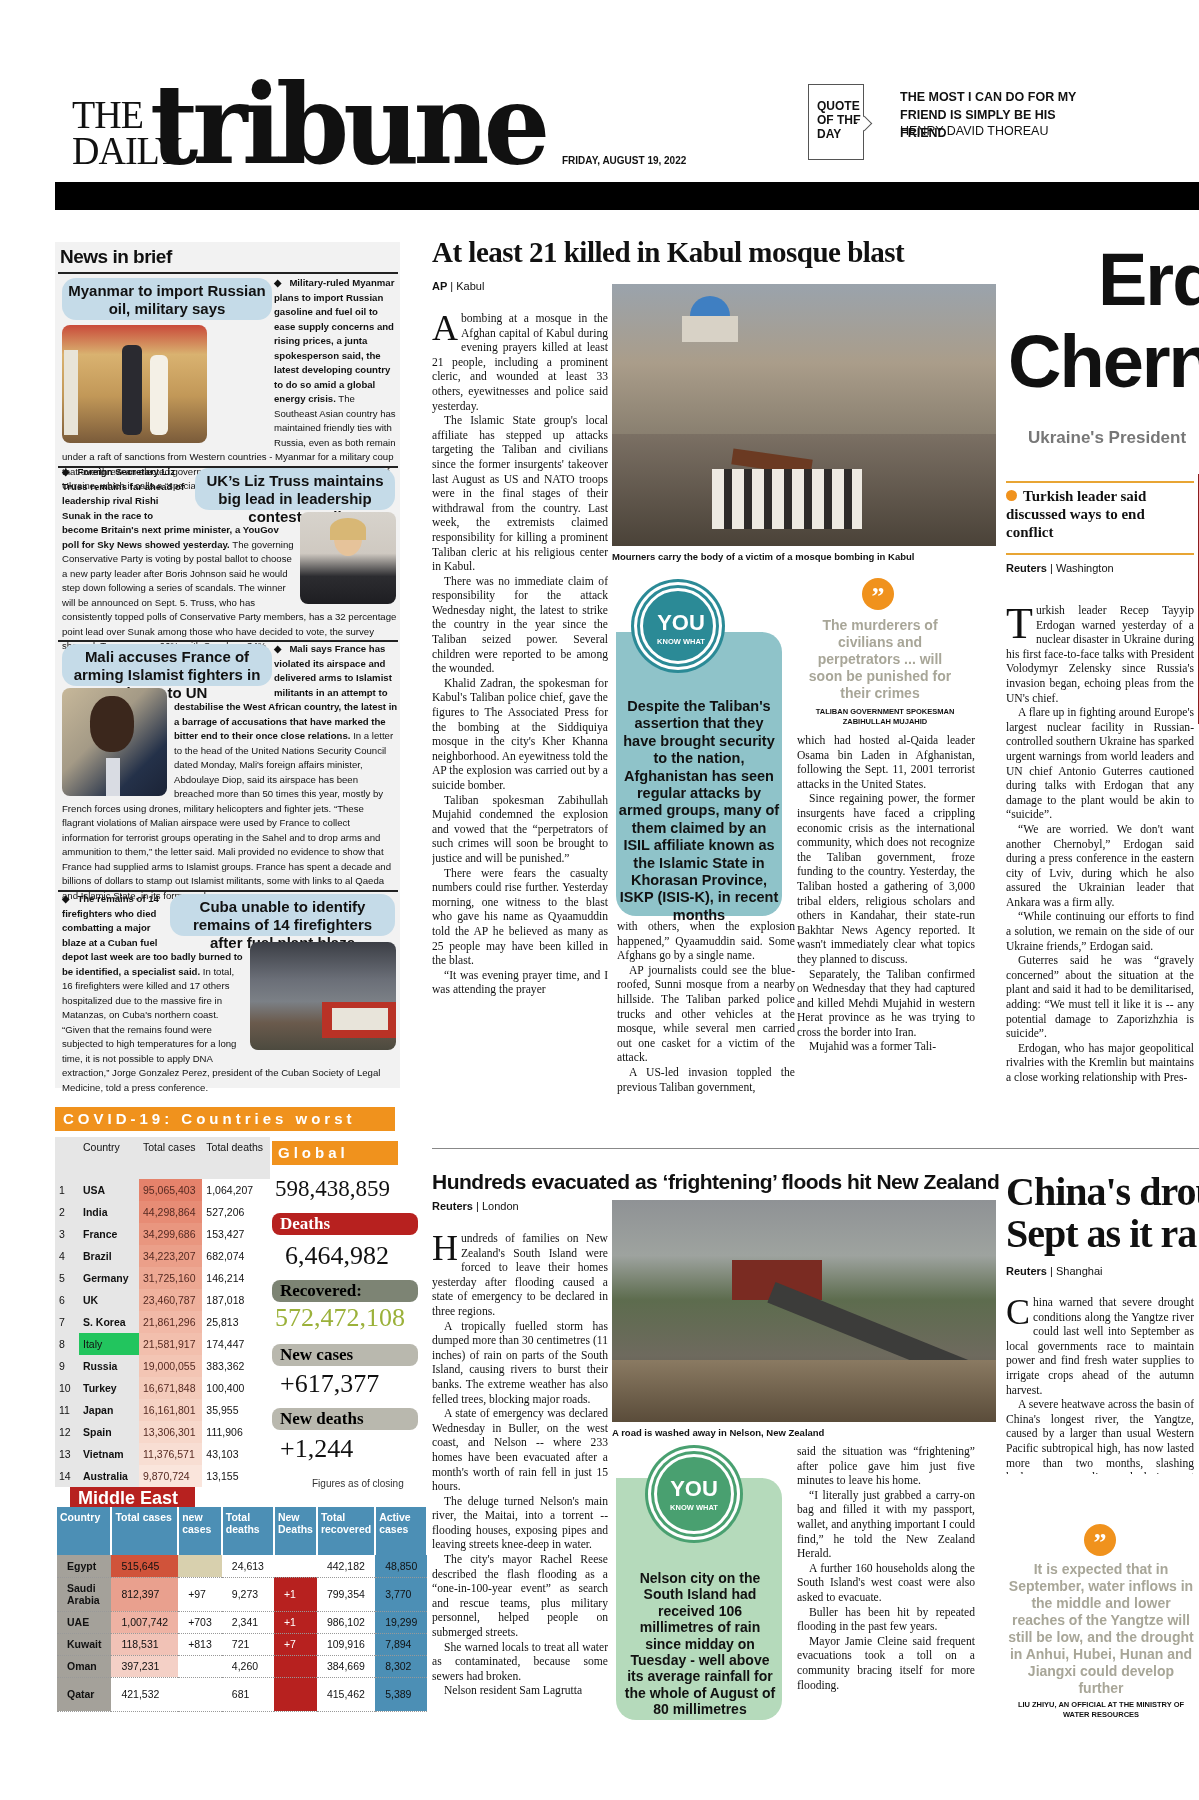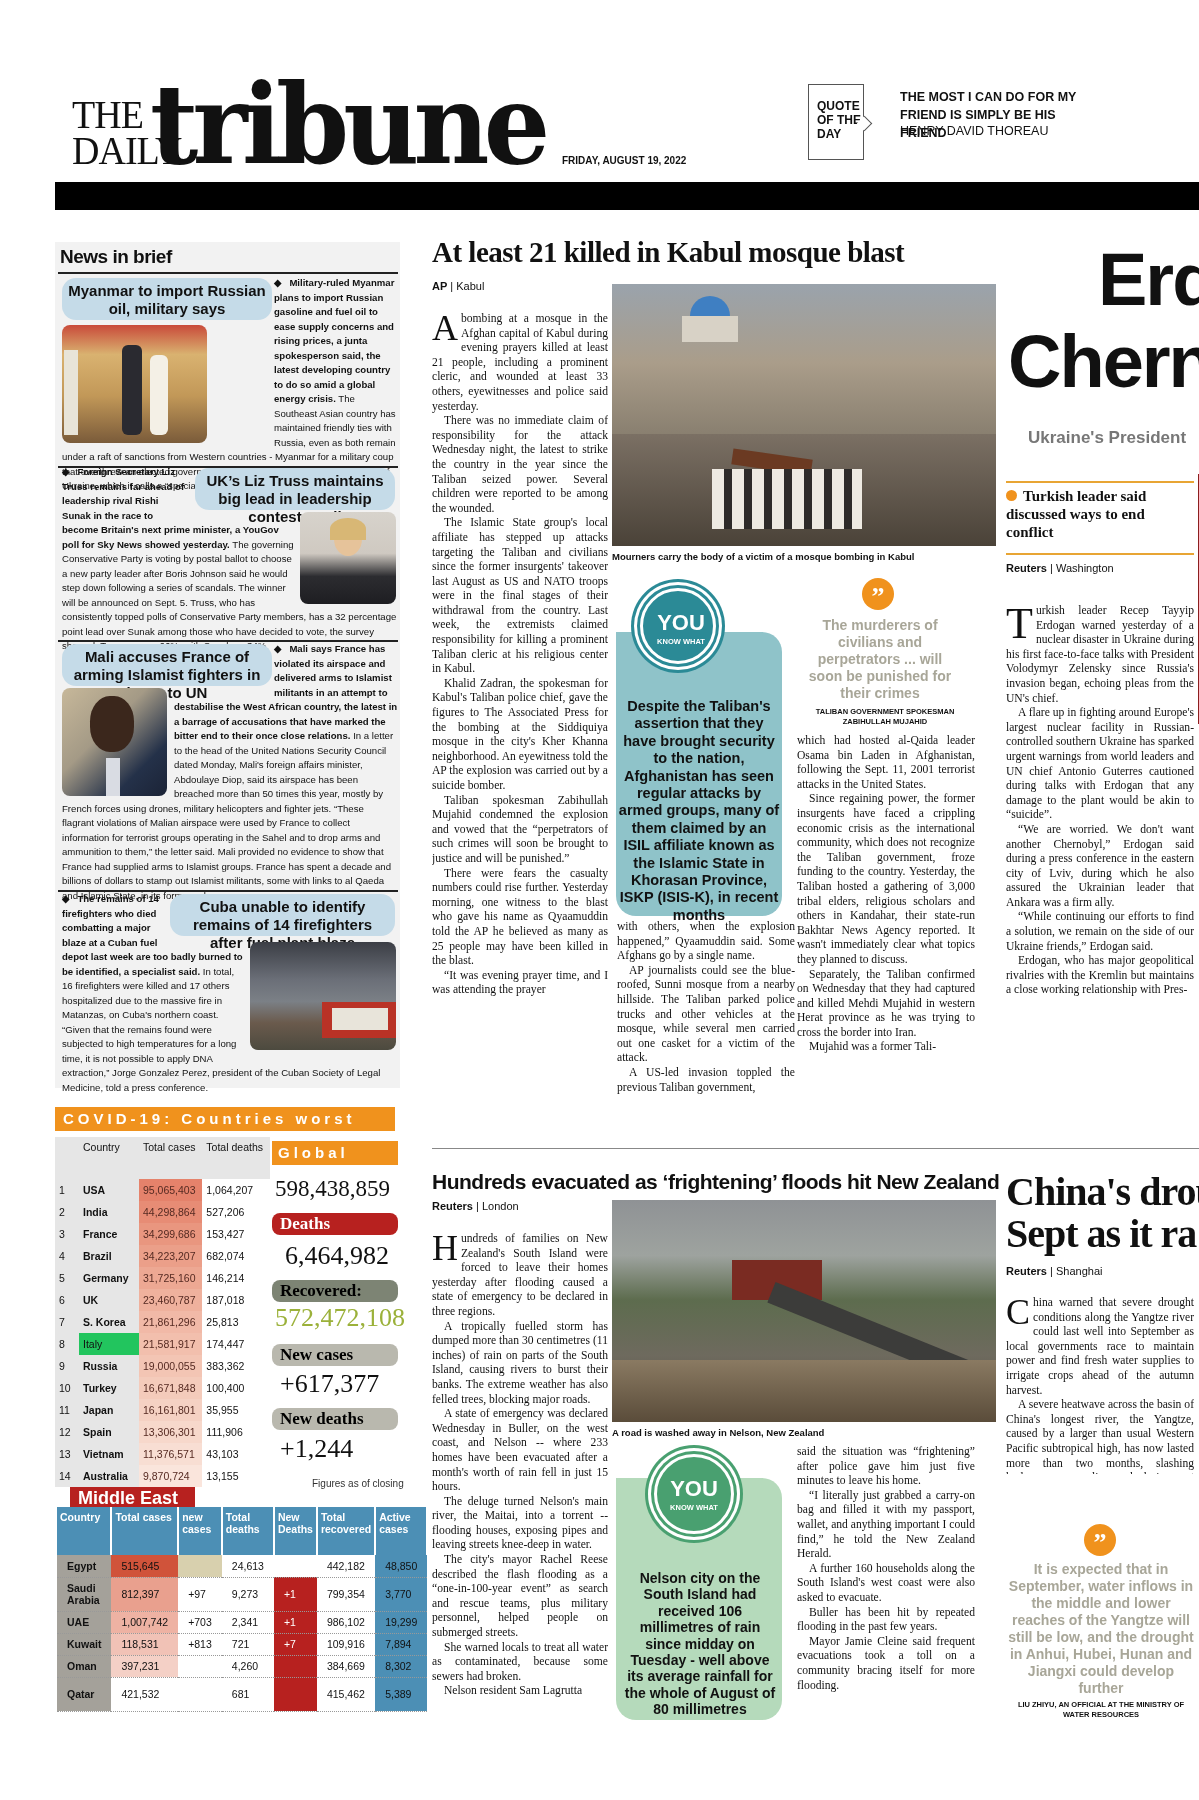"There was no immediate claim" p { order: before "The Islamic State group's local" -> after "The Islamic State group's local" }
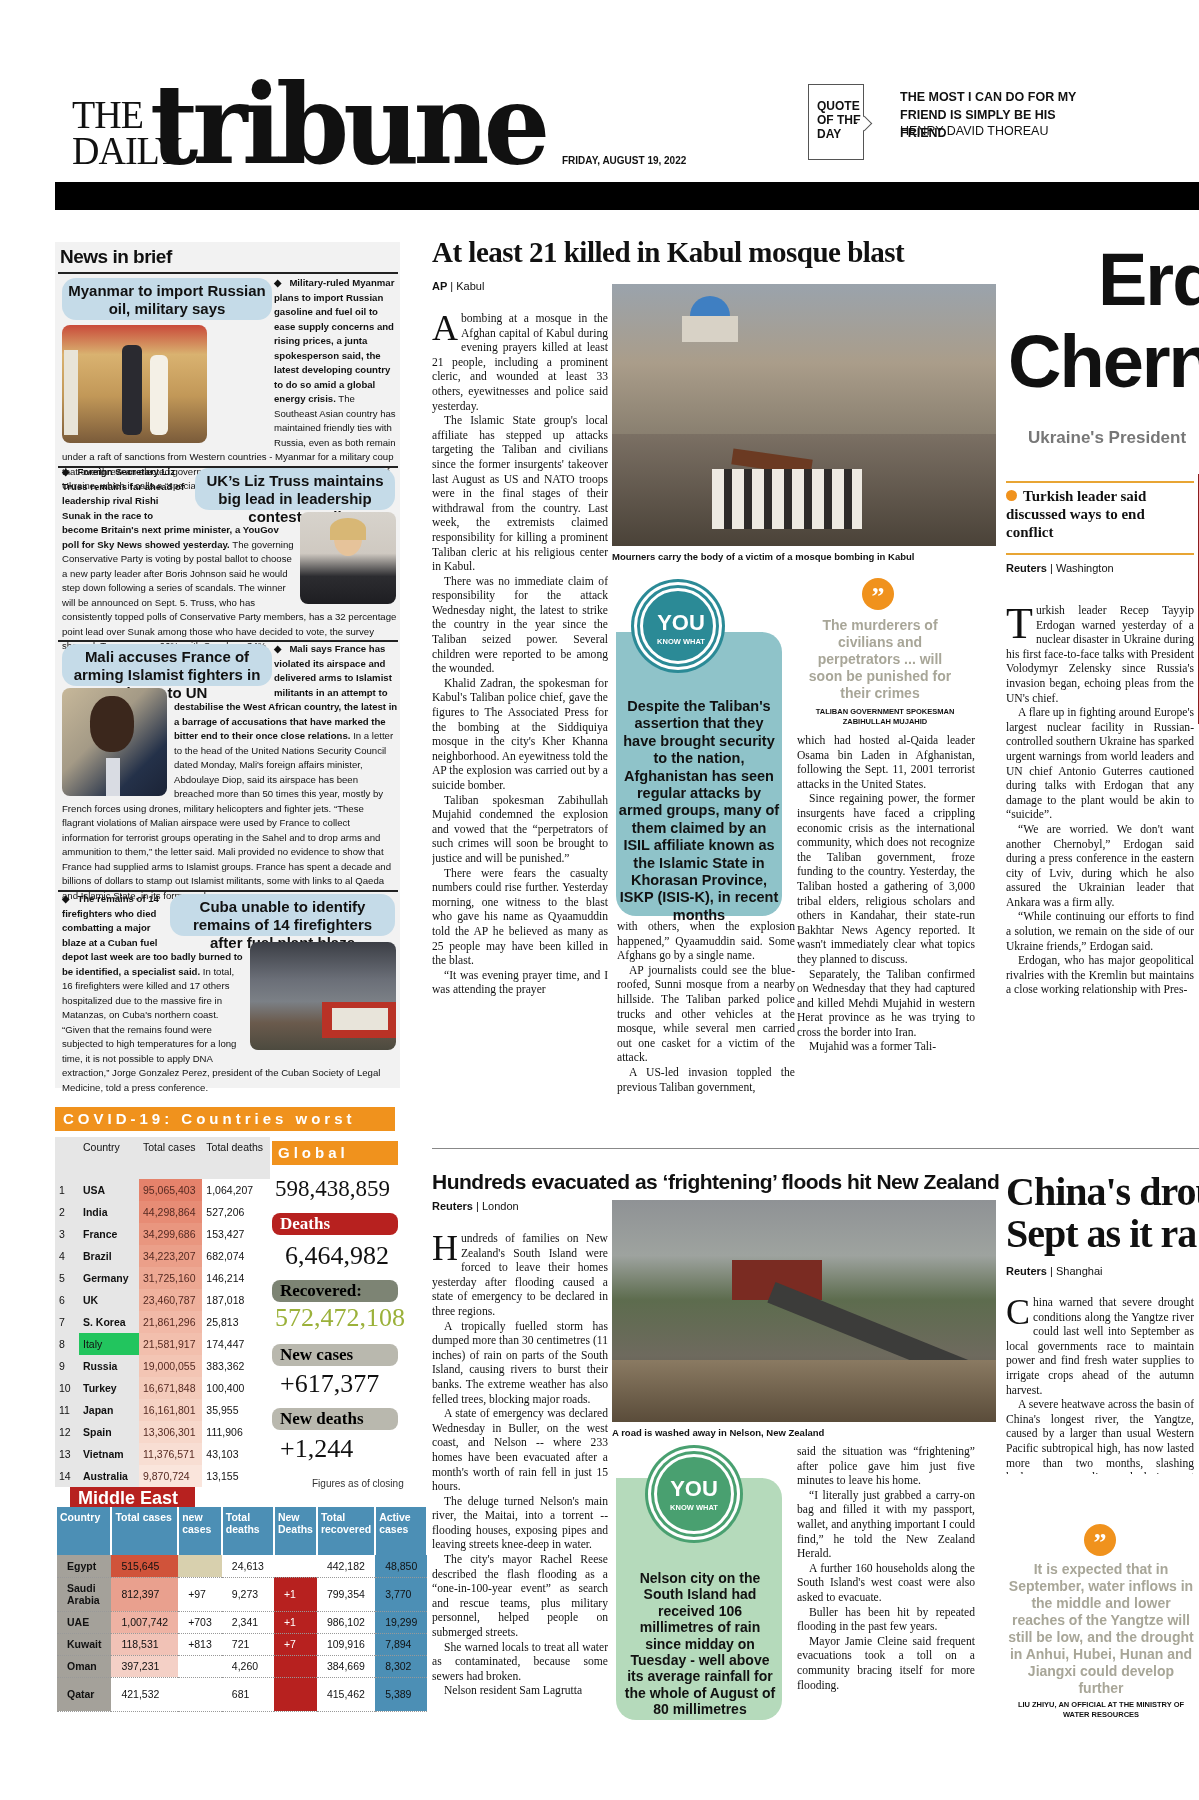"Guterres said he was “gravely" p { html: none -> <p>Guterres said he was “gravely concerned” about the situation at the plant and said it had to be demilitarised, adding: “We must tell it like it is -- any potential damage to Zaporizhzhia is suicide”.</p> }
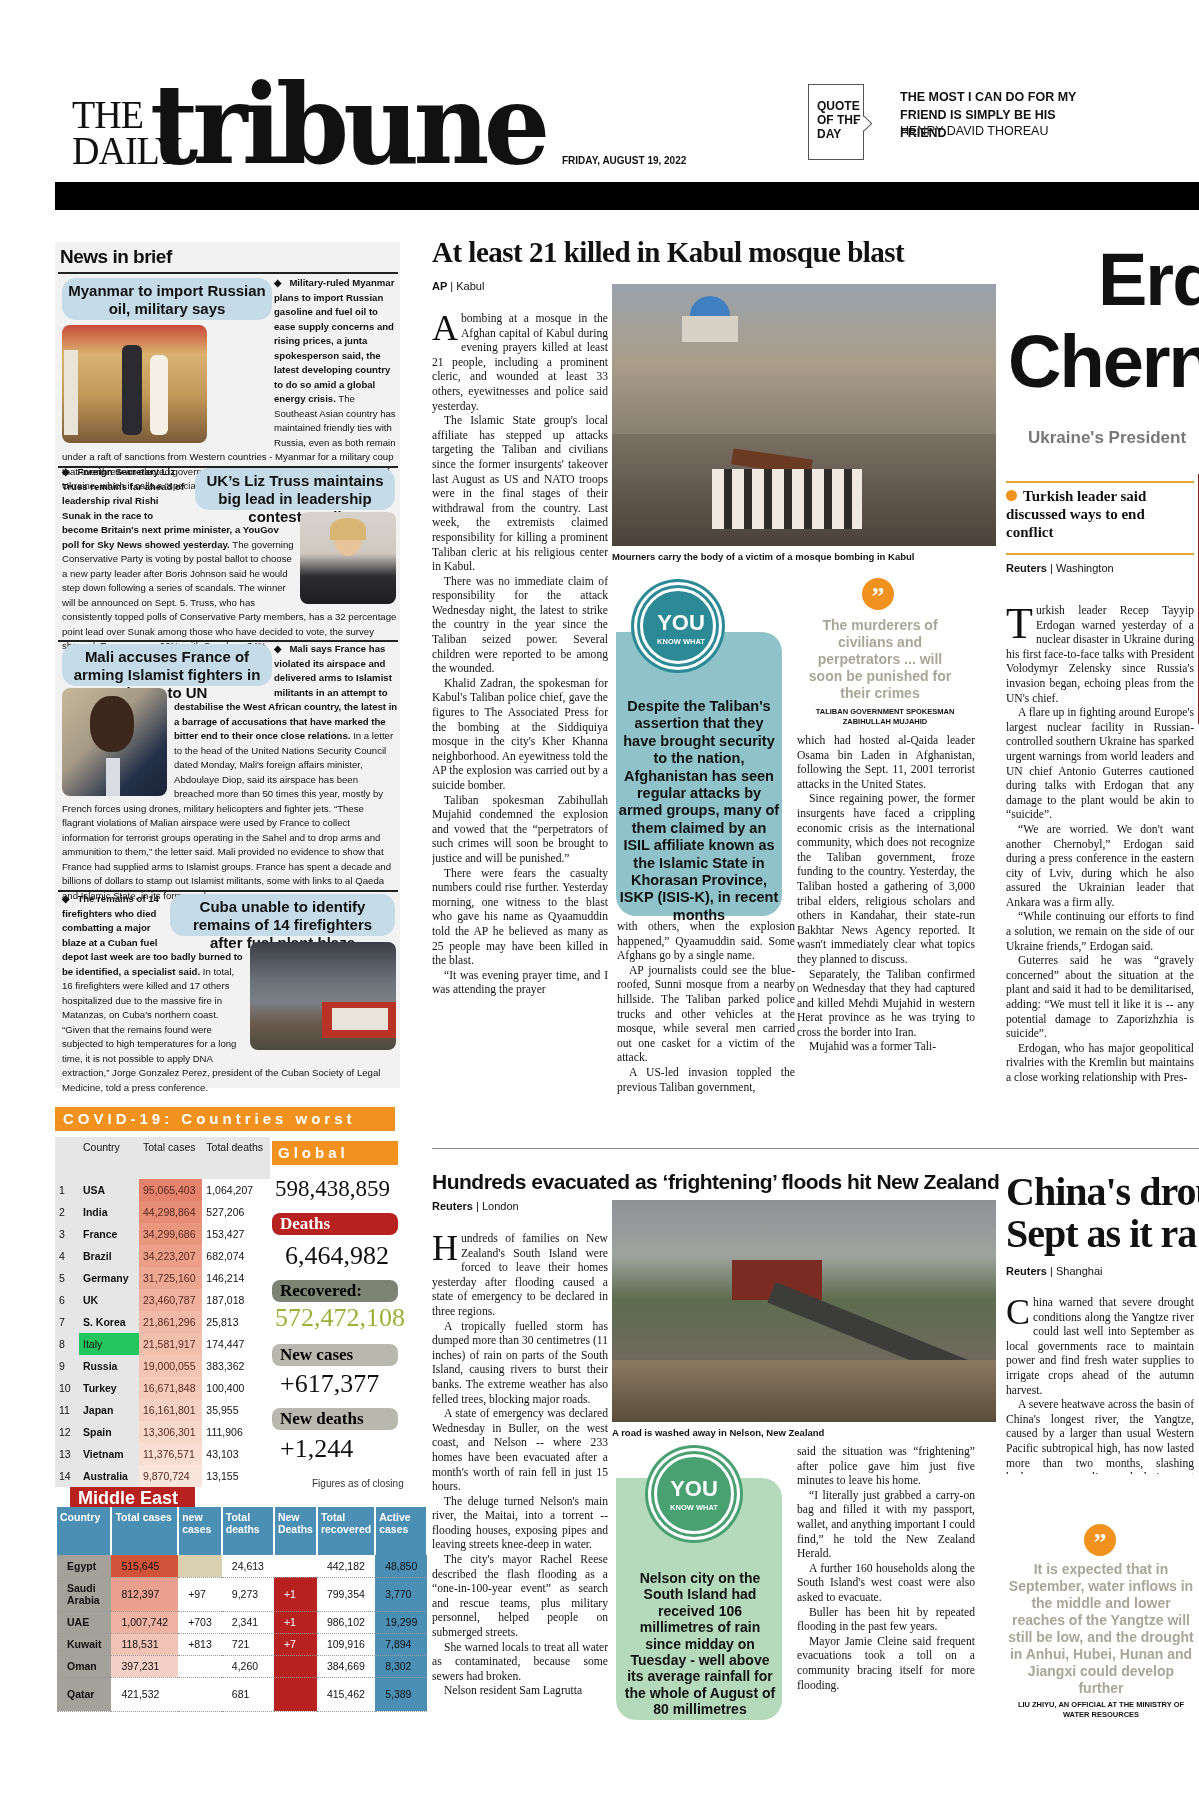"Deaths" .gt-label { width: 126px -> 146px }
